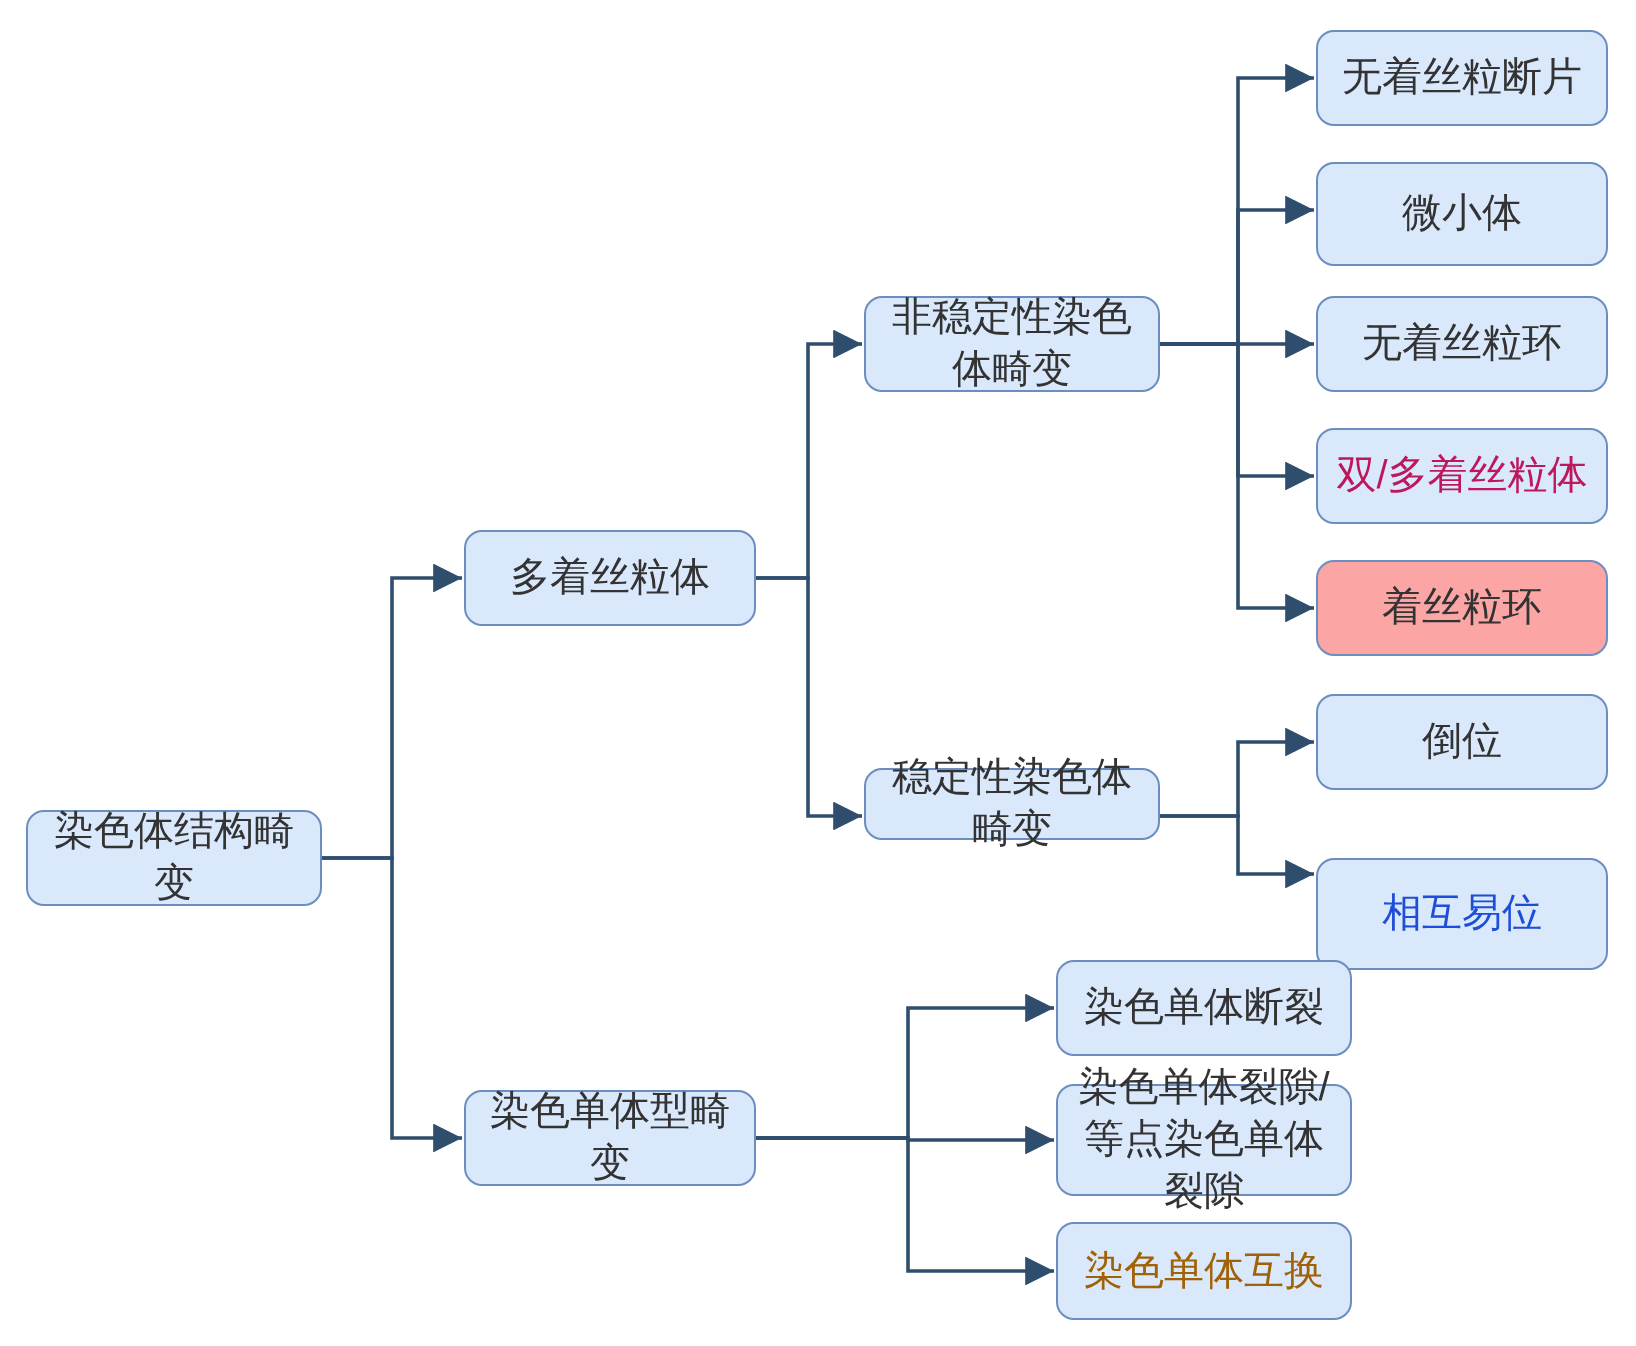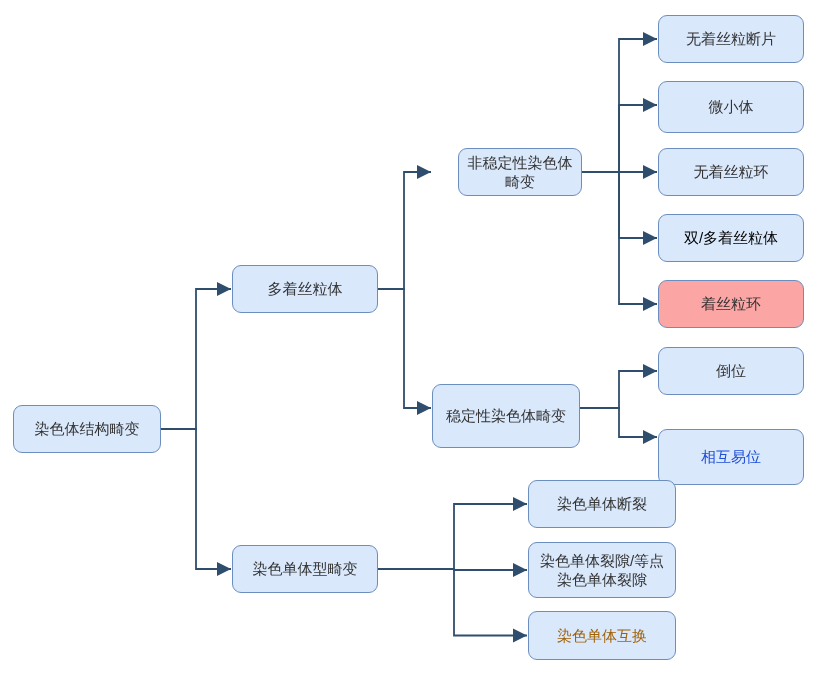"无着丝粒断片" .flow-node { font-size: 15px -> 20px }
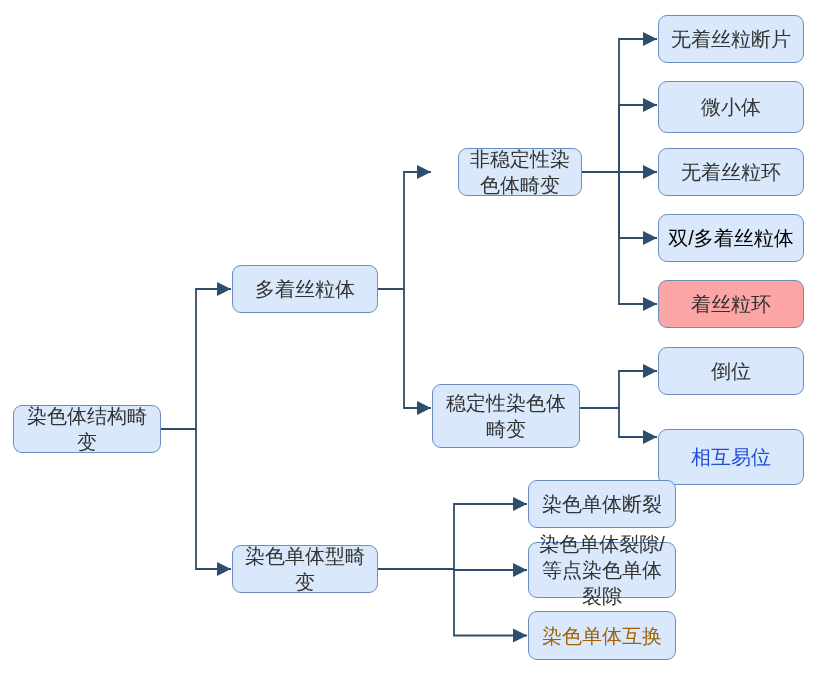"非稳定性染色体畸变" div.flow-node { left: 458px -> 432px; width: 124px -> 148px }
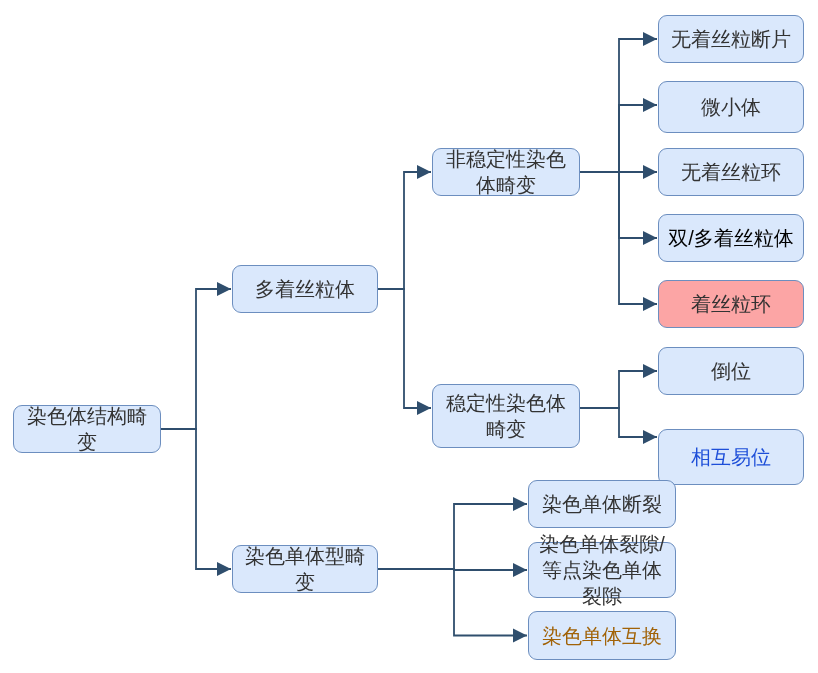"双/多着丝粒体" div.flow-node { color: #000000 -> #be185d }
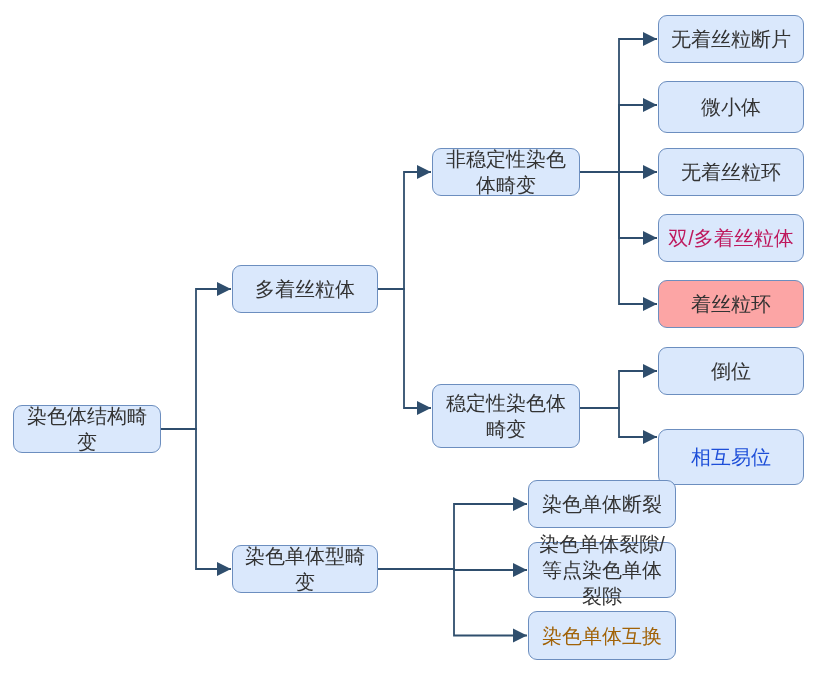"稳定性染色体畸变" div.flow-node { height: 64px -> 36px }
